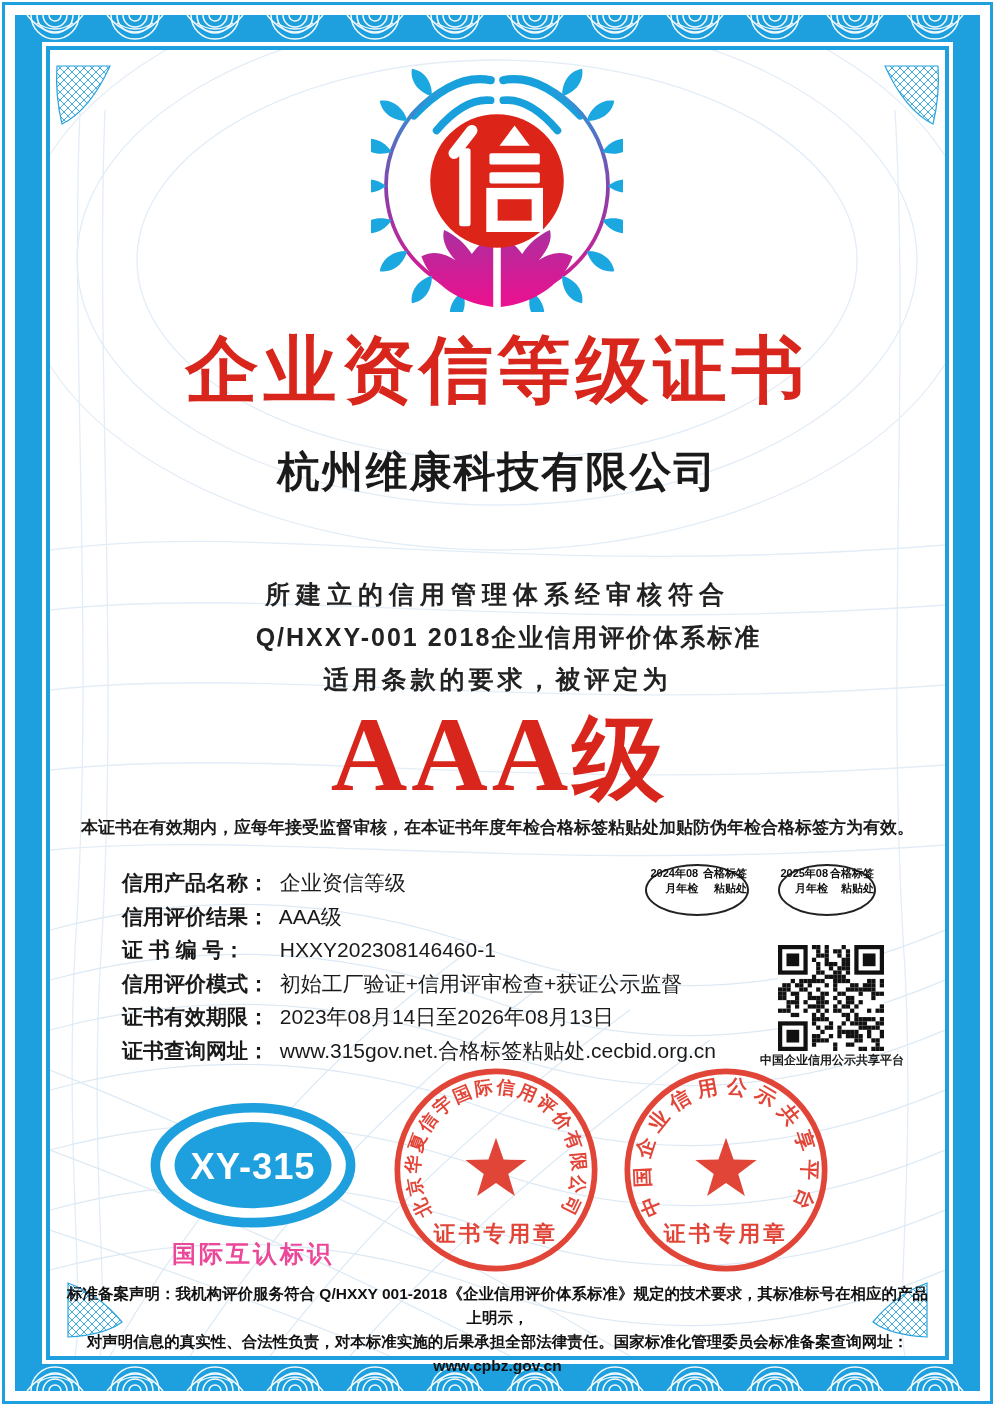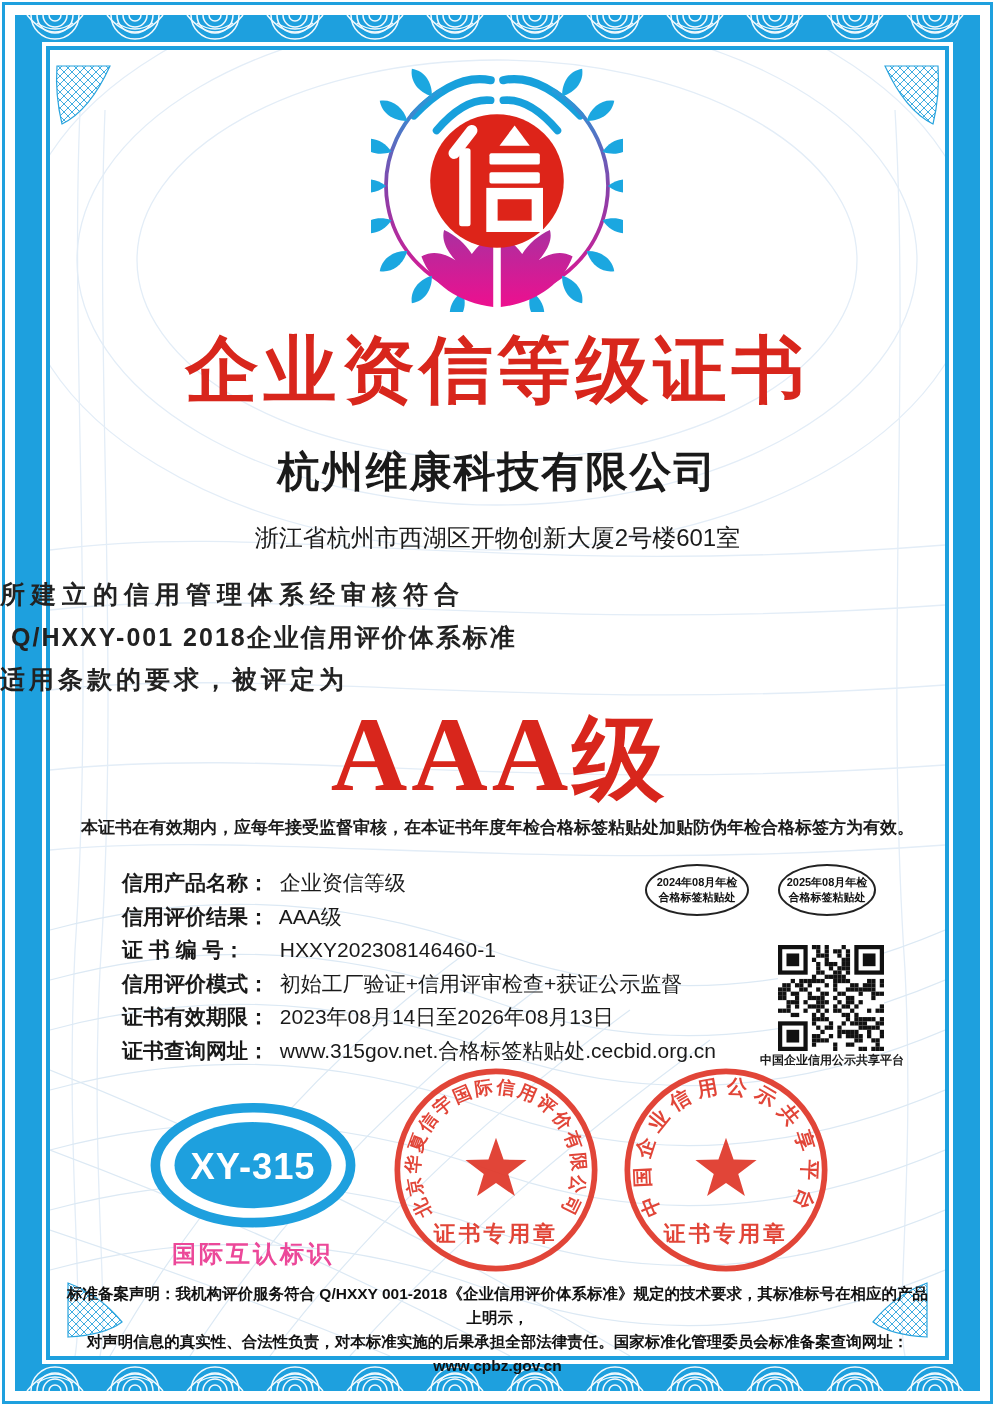"浙江省杭州市西湖区开物创新大厦2号楼601室" div.abs { html: <div>浙江省杭州市西湖区开物创新大厦2号楼601室</div> -> none }
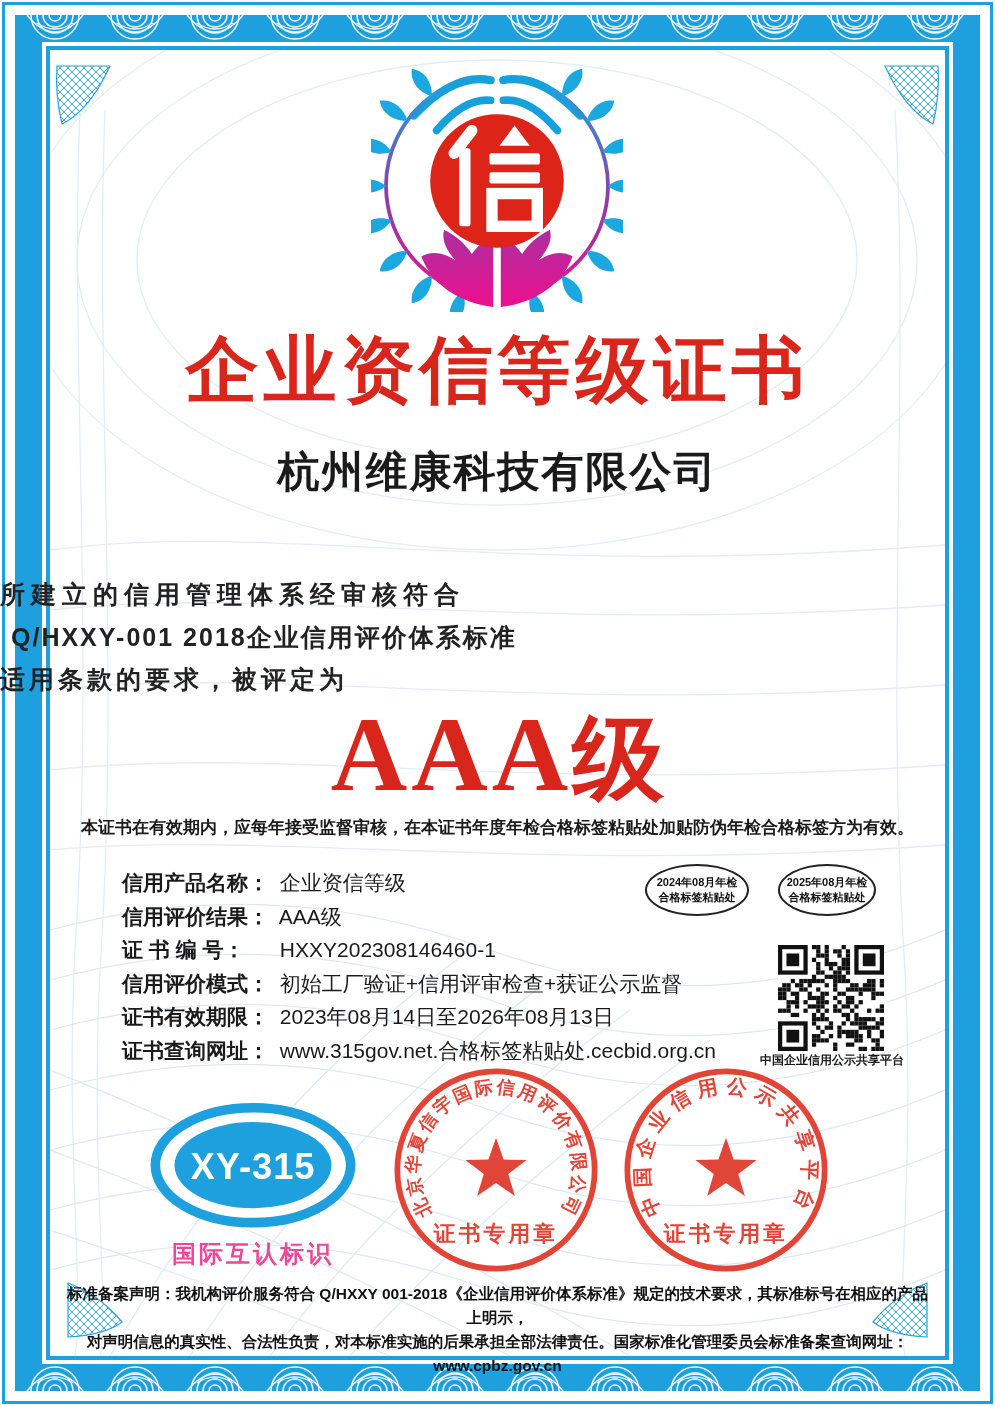"所建立的信用管理体系经审核符合" .stmt { text-align: left -> center }
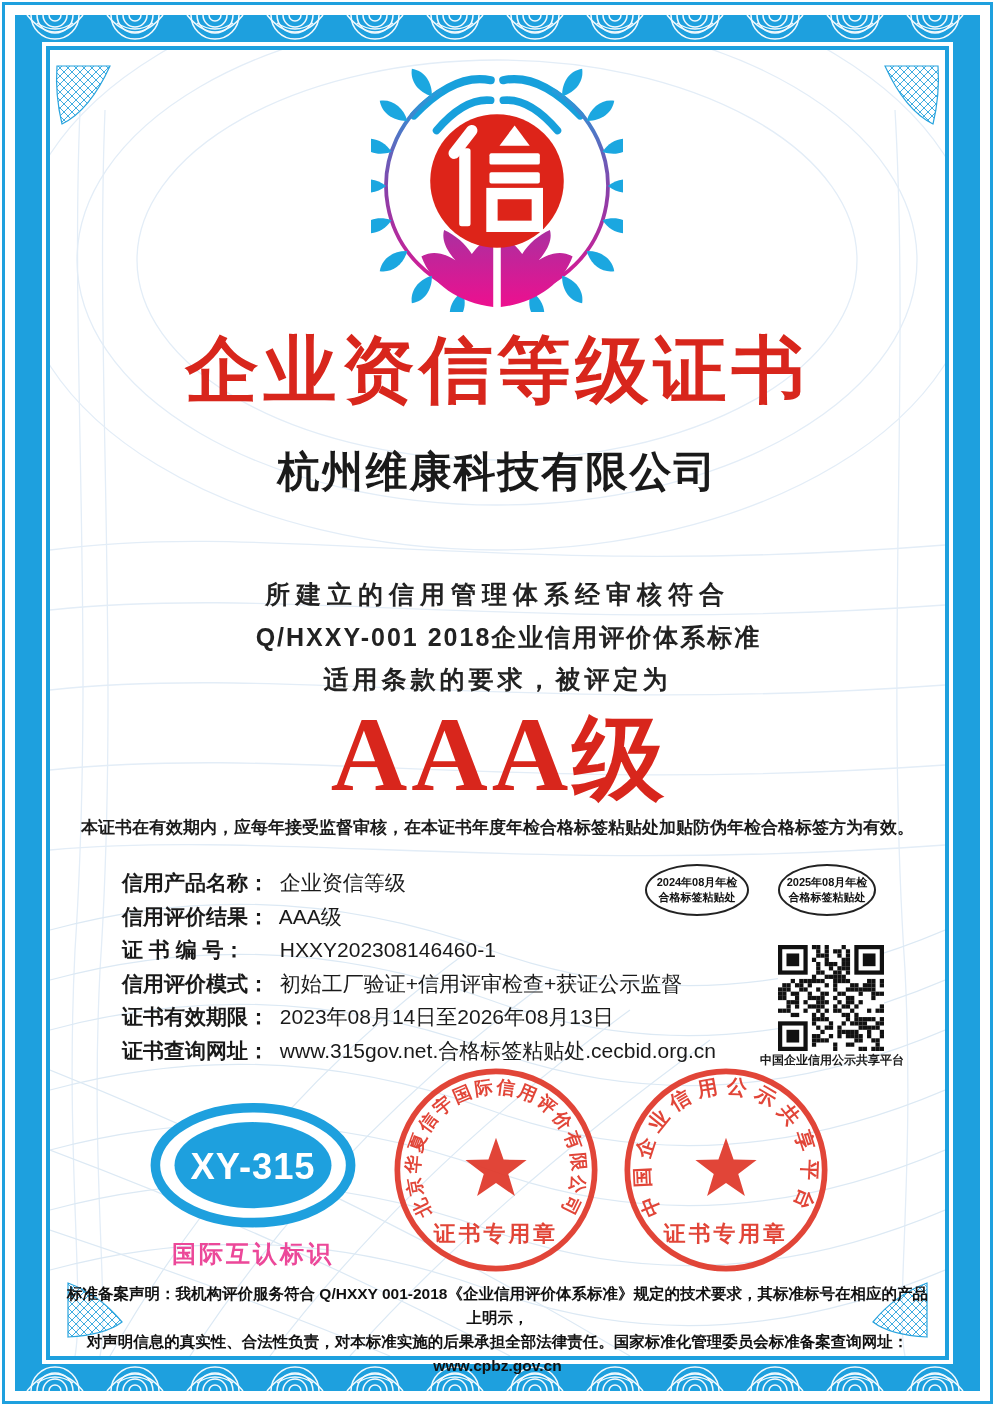"2024年08月年检" .oval { flex-direction: column -> row; text-align: center -> right }
